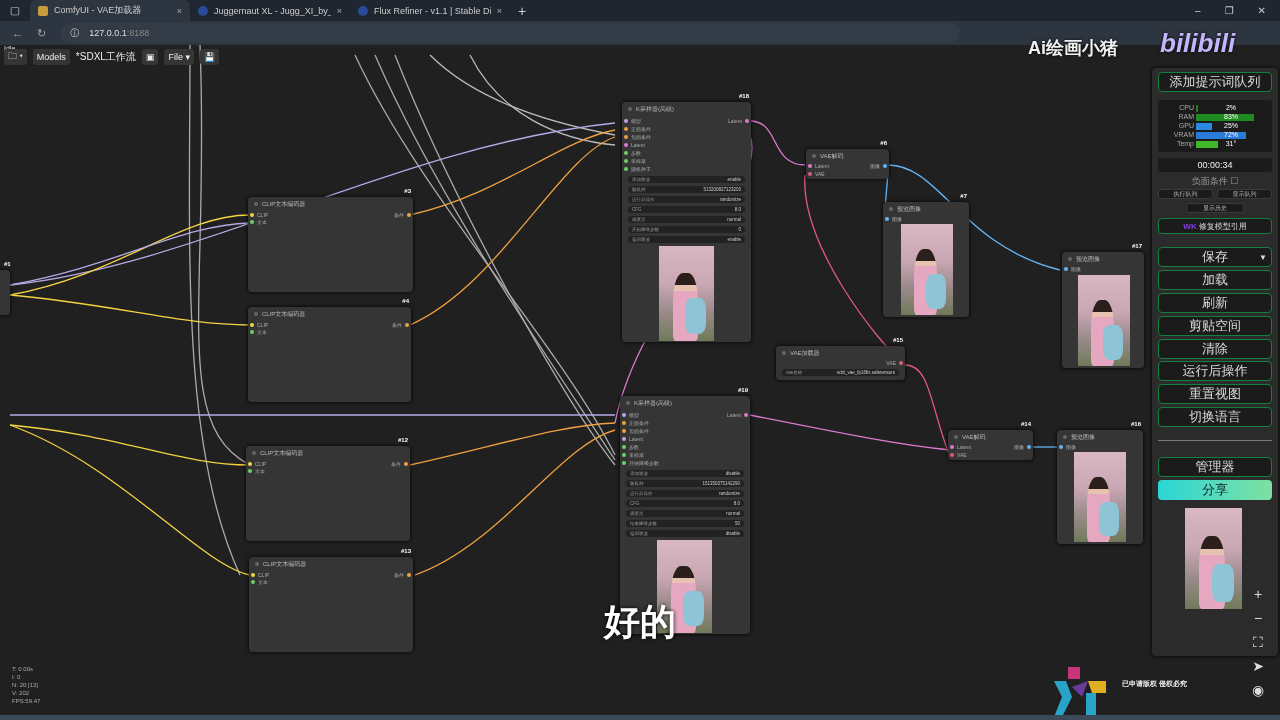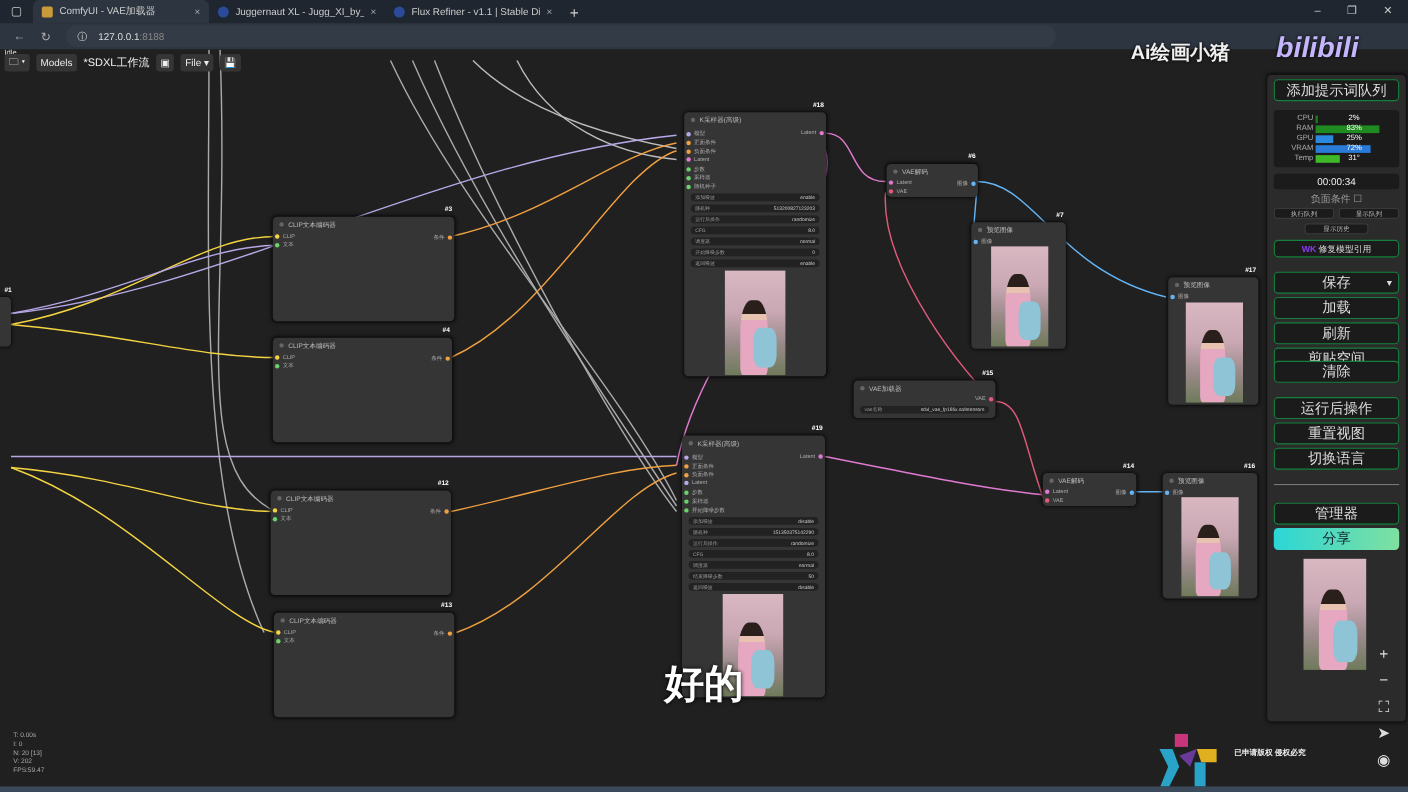"清除" div.sp-btn { top: 260px -> 271px }
